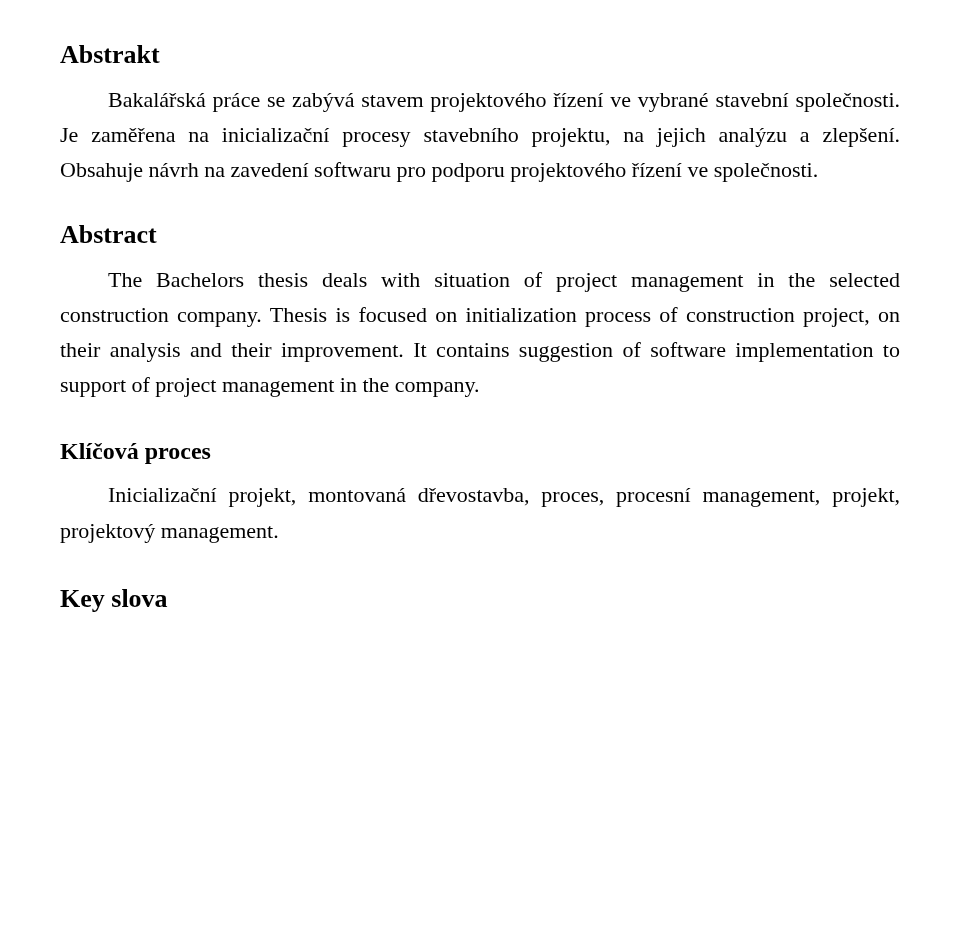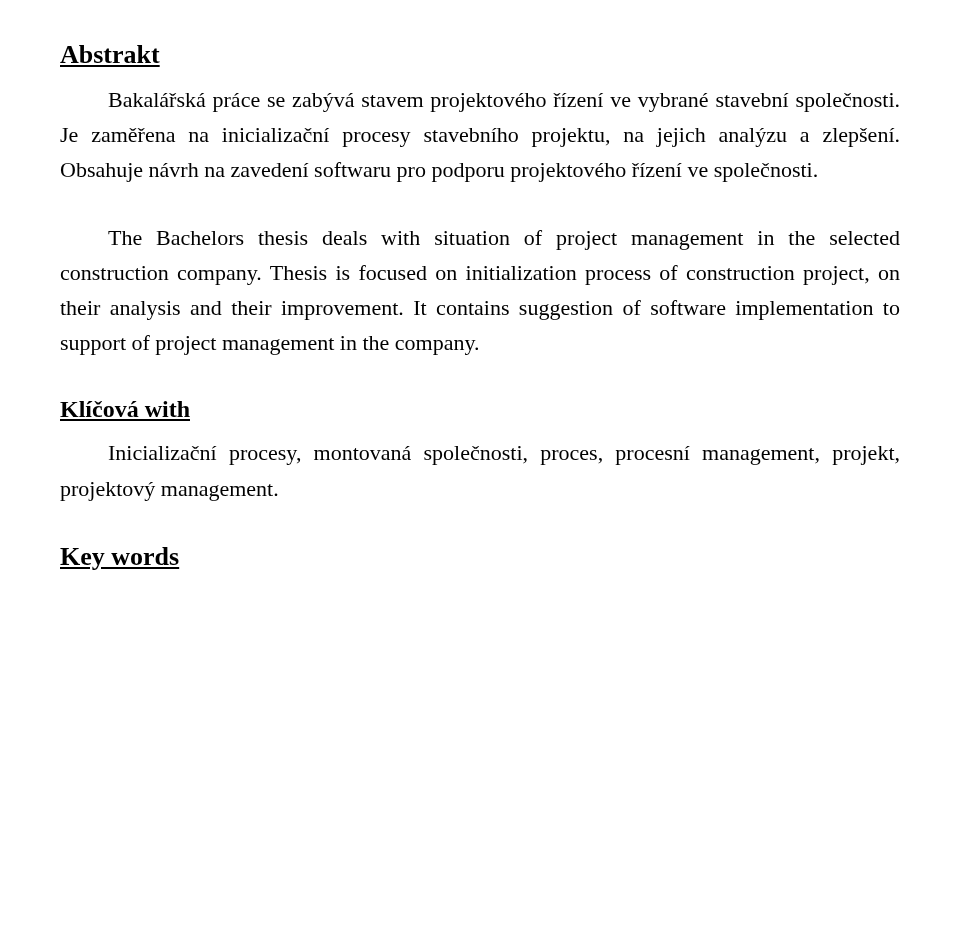"Abstrakt" .section-title { text-decoration: underline -> none }
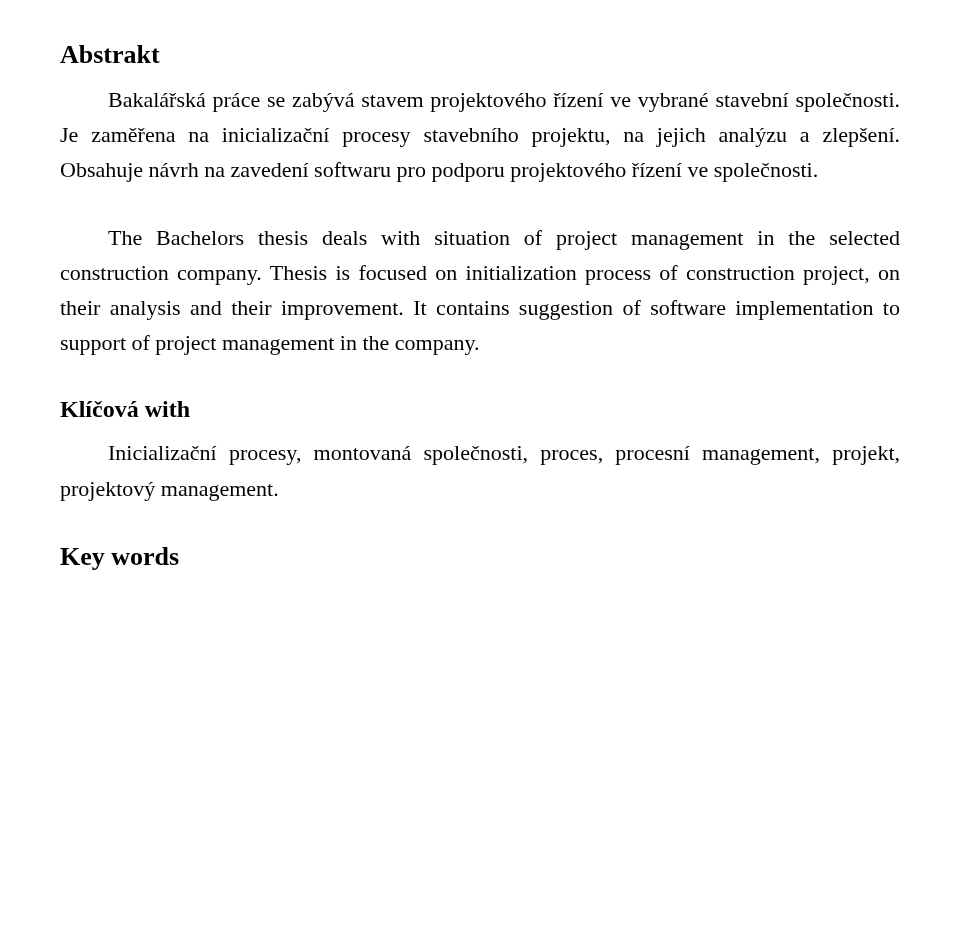"Abstract" div.section-title { html: none -> <div>Abstract</div> }
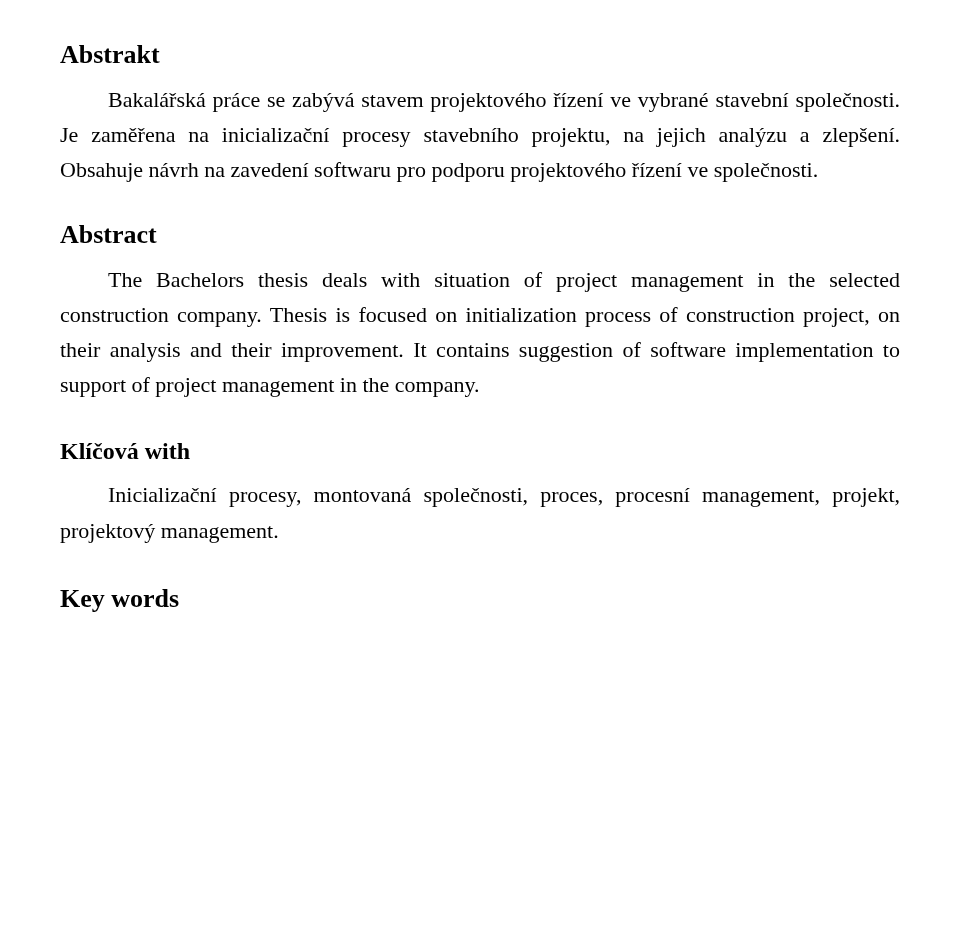"Klíčová with" div.section-title { text: with -> proces }
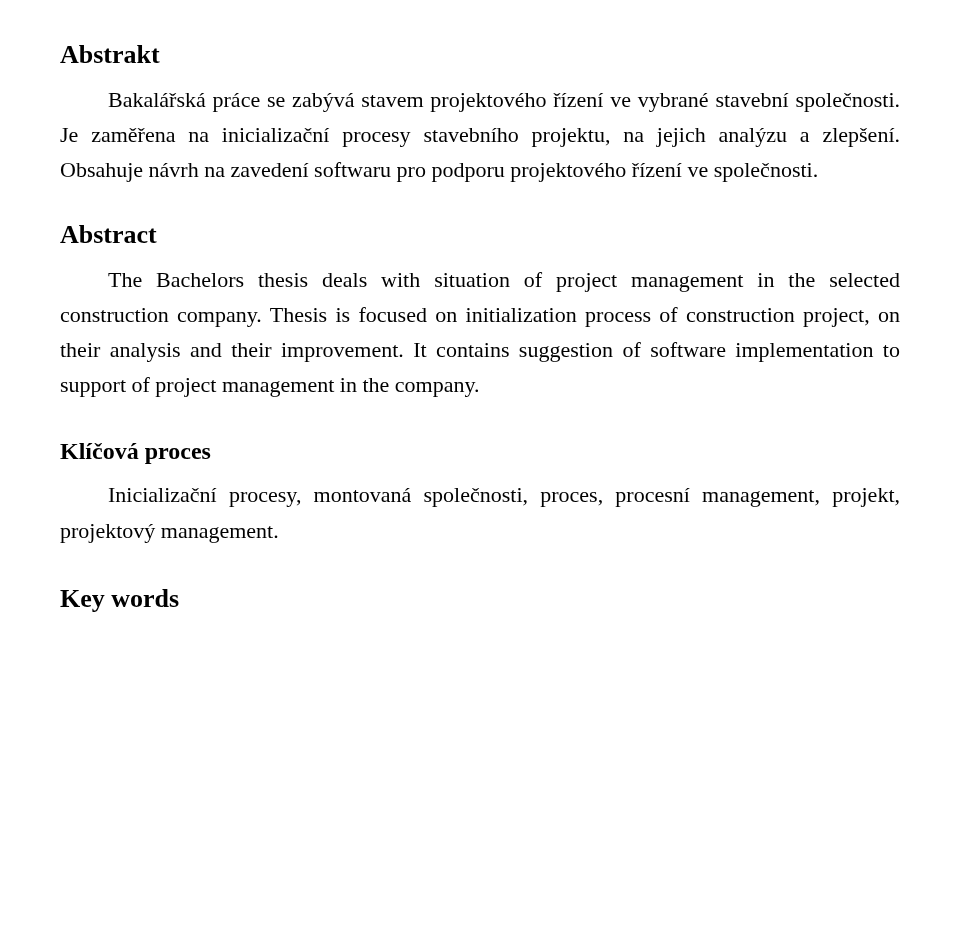"Inicializační procesy, montovaná" p { text: procesy, montovaná společnosti -> projekt, montovaná dřevostavba }
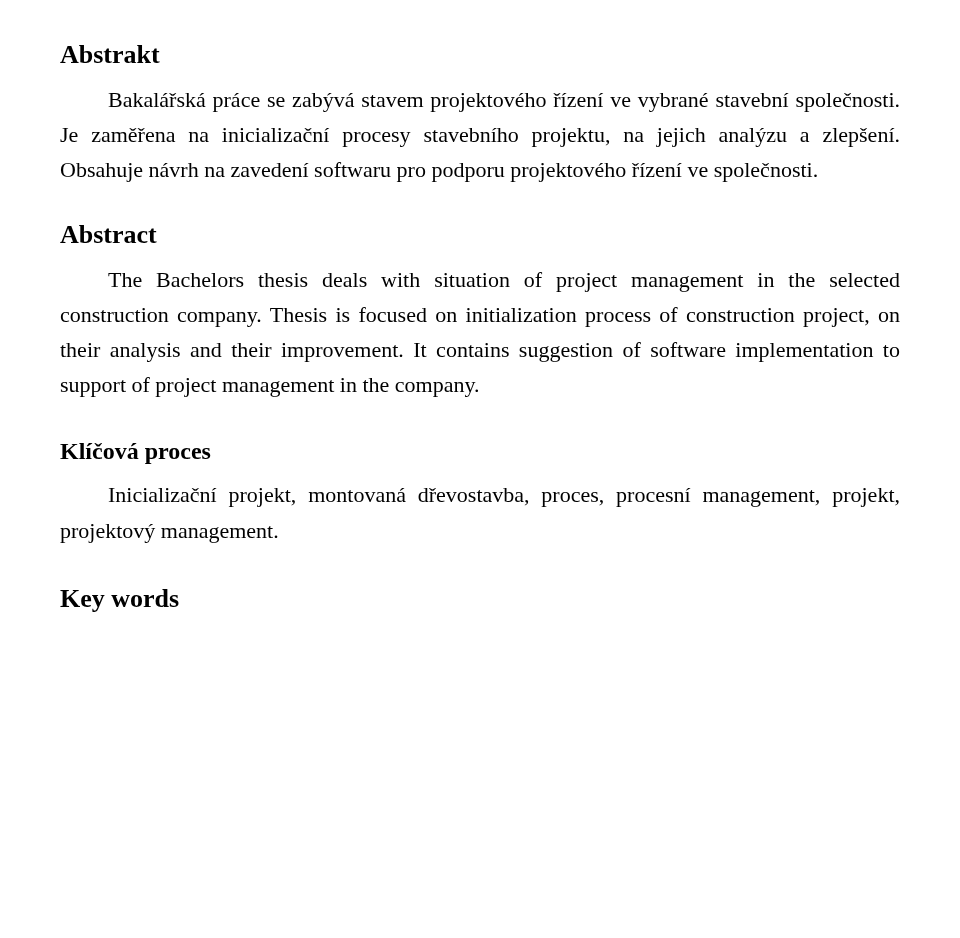"Key words" div.section-title { text: words -> slova }
